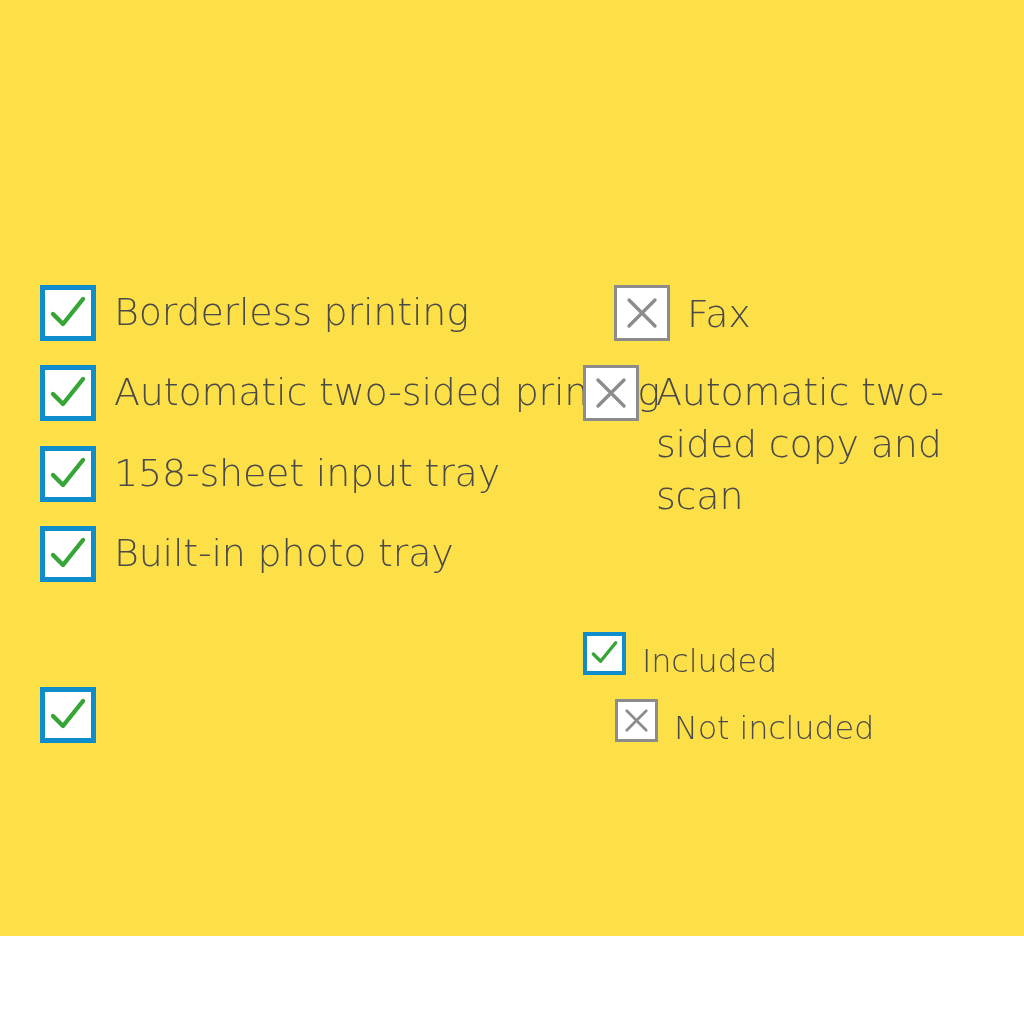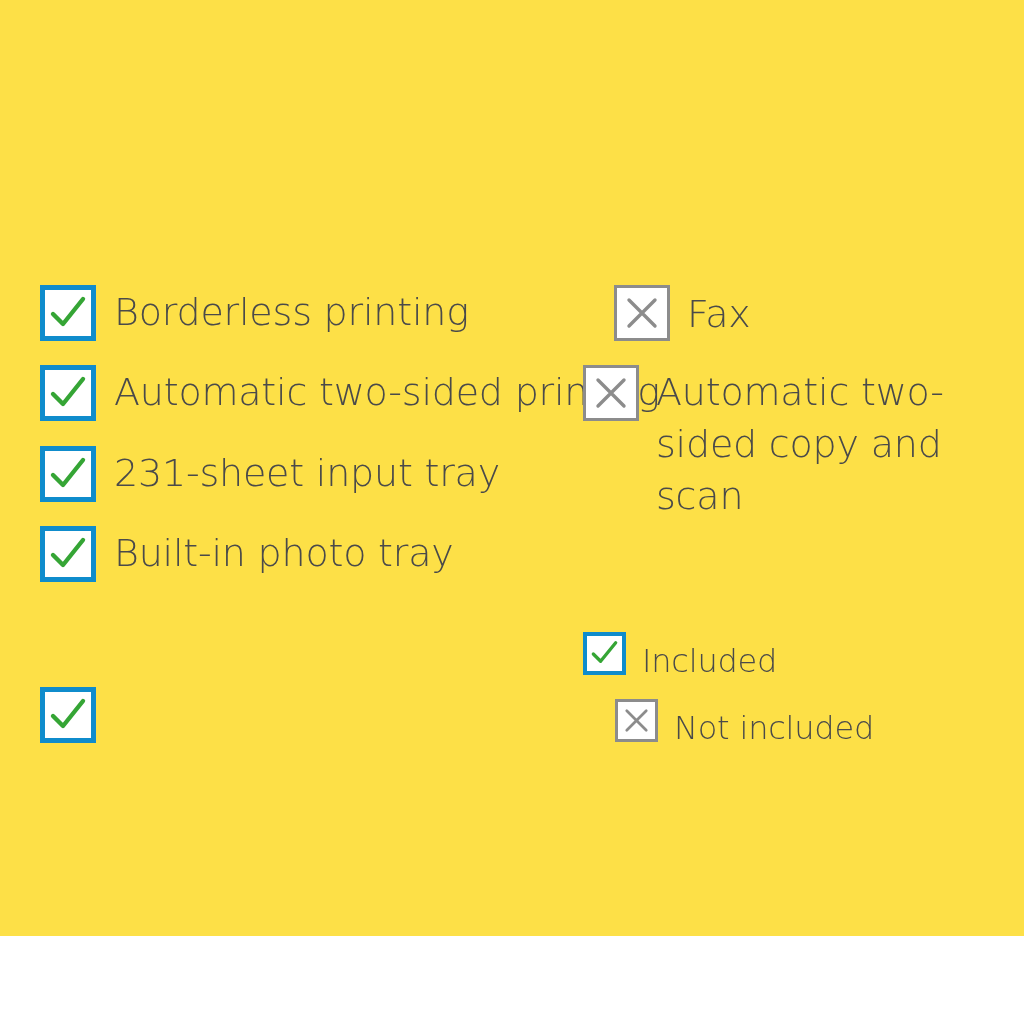"231-sheet input tray" span.label { text: 231-sheet -> 158-sheet }
